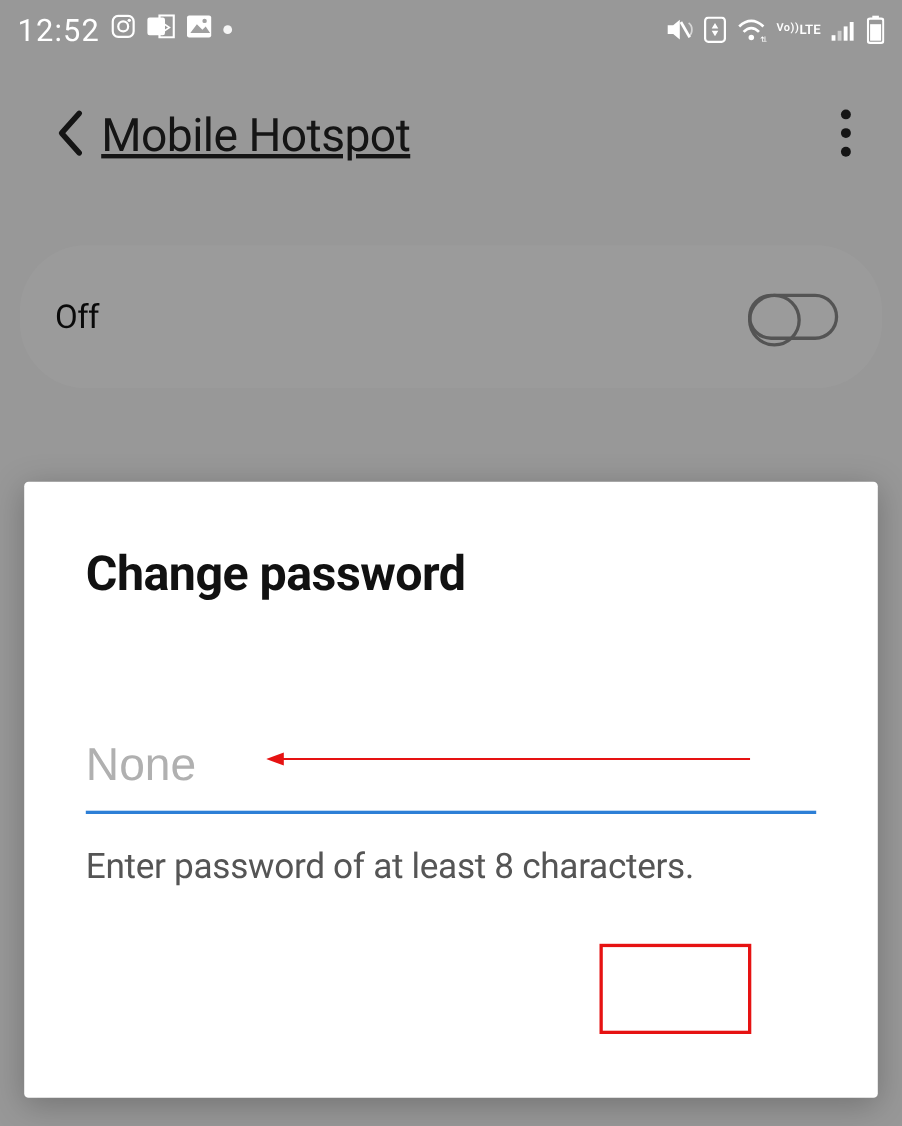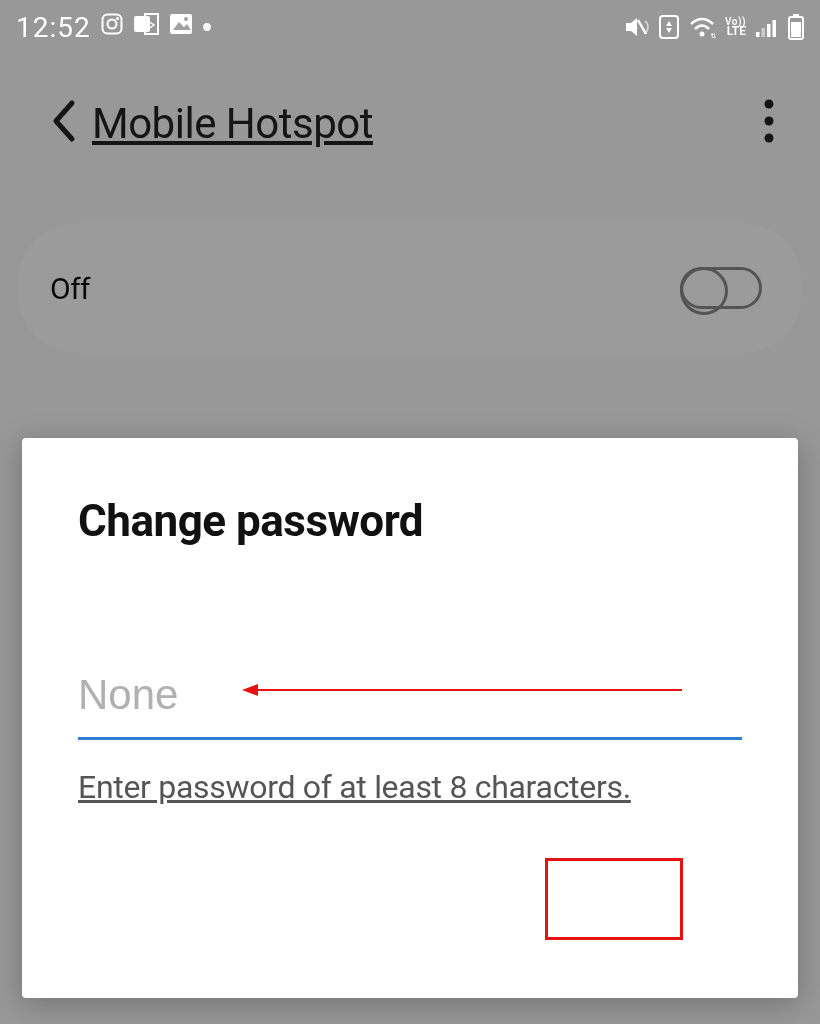"Vo))" .lte-stack { align-items: flex-end -> flex-start; flex-direction: column -> row }
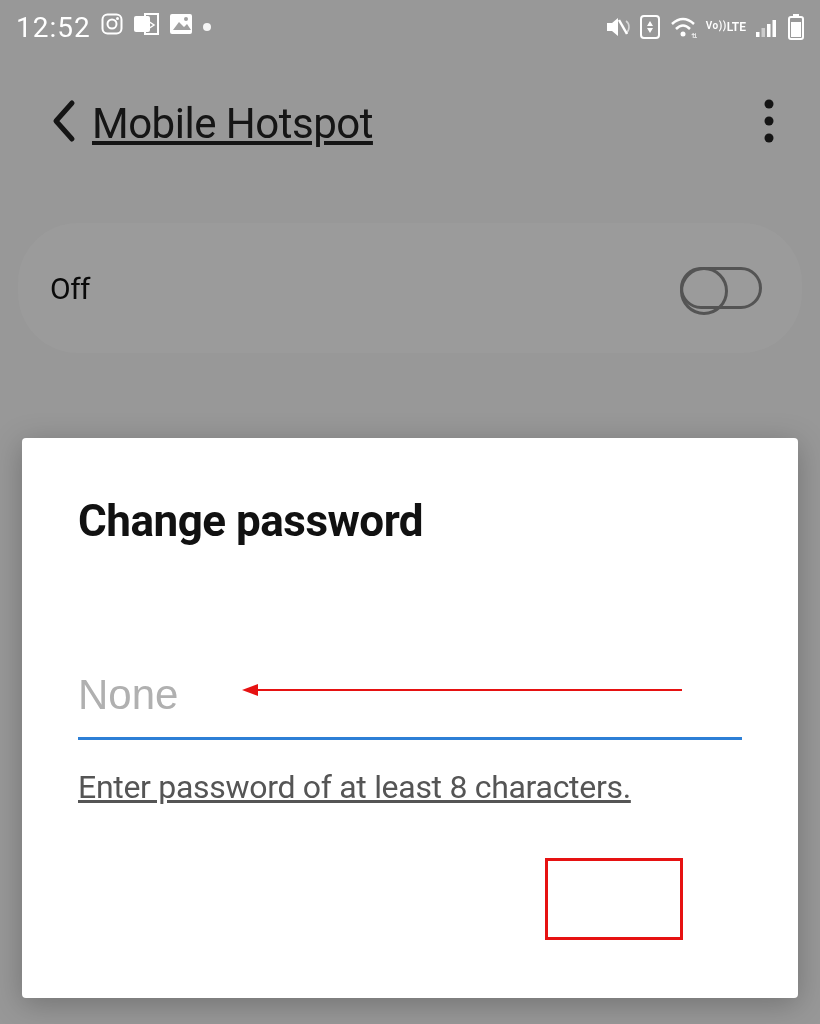"Enter password of at least" .helper { text-decoration: underline -> none }
